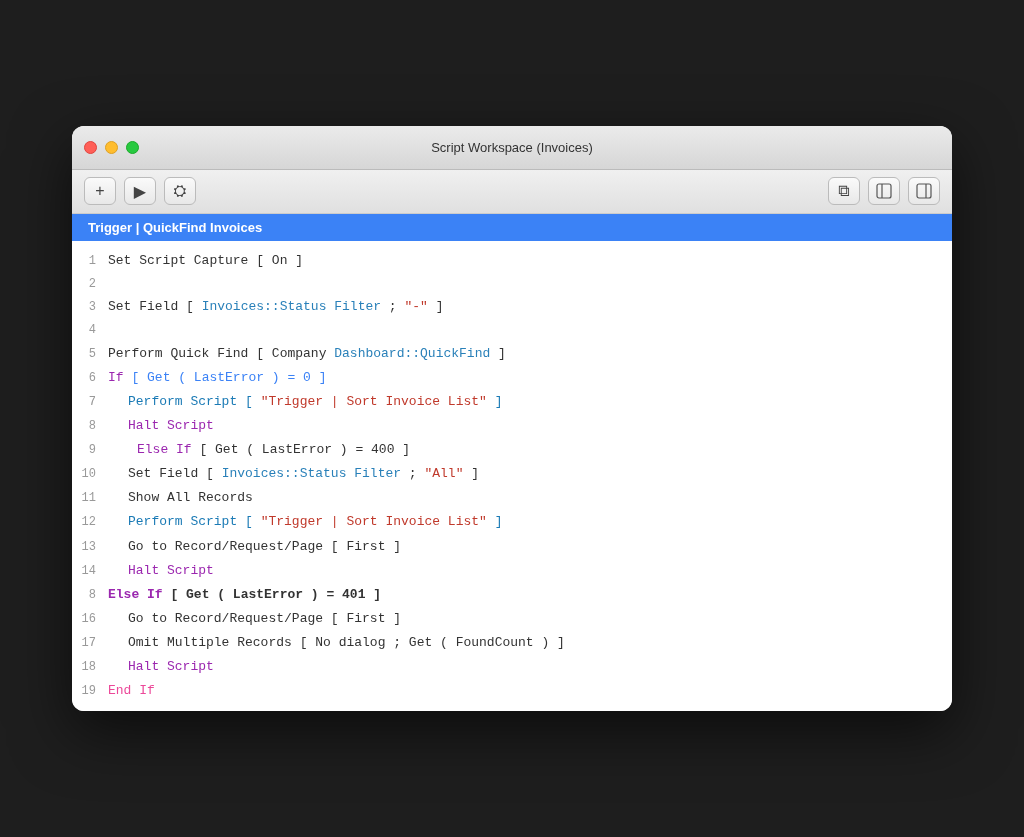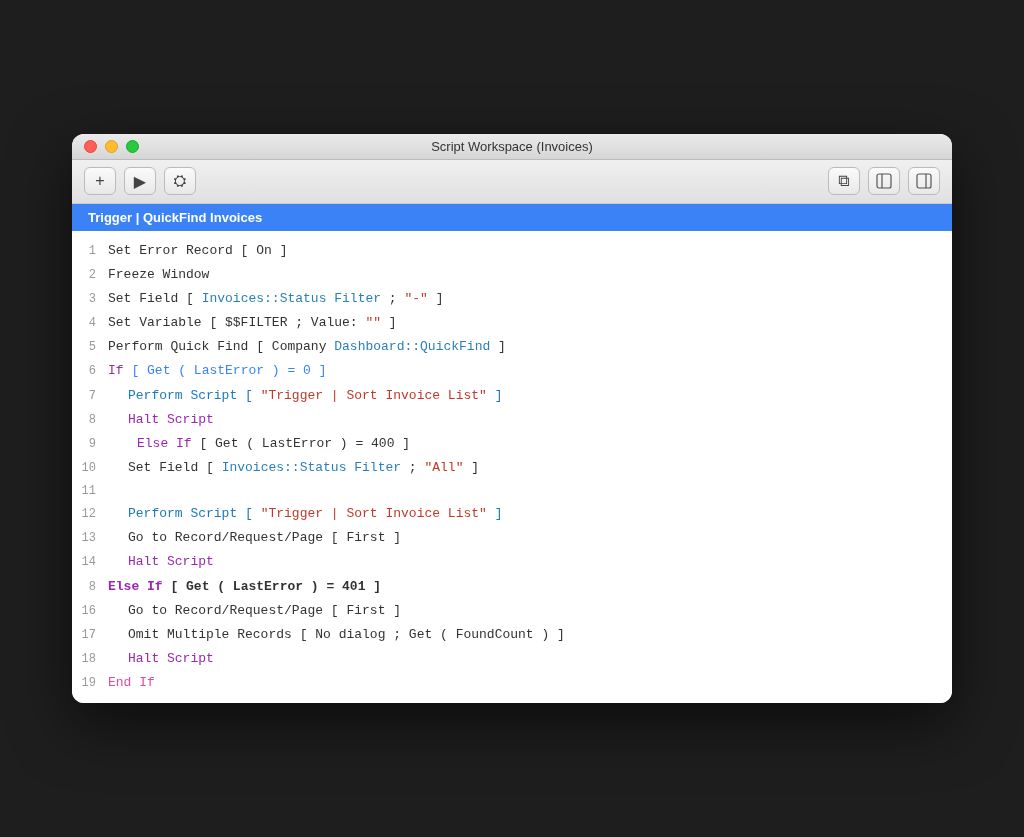"Script Workspace (Invoices)" .title-bar { height: 26px -> 44px }
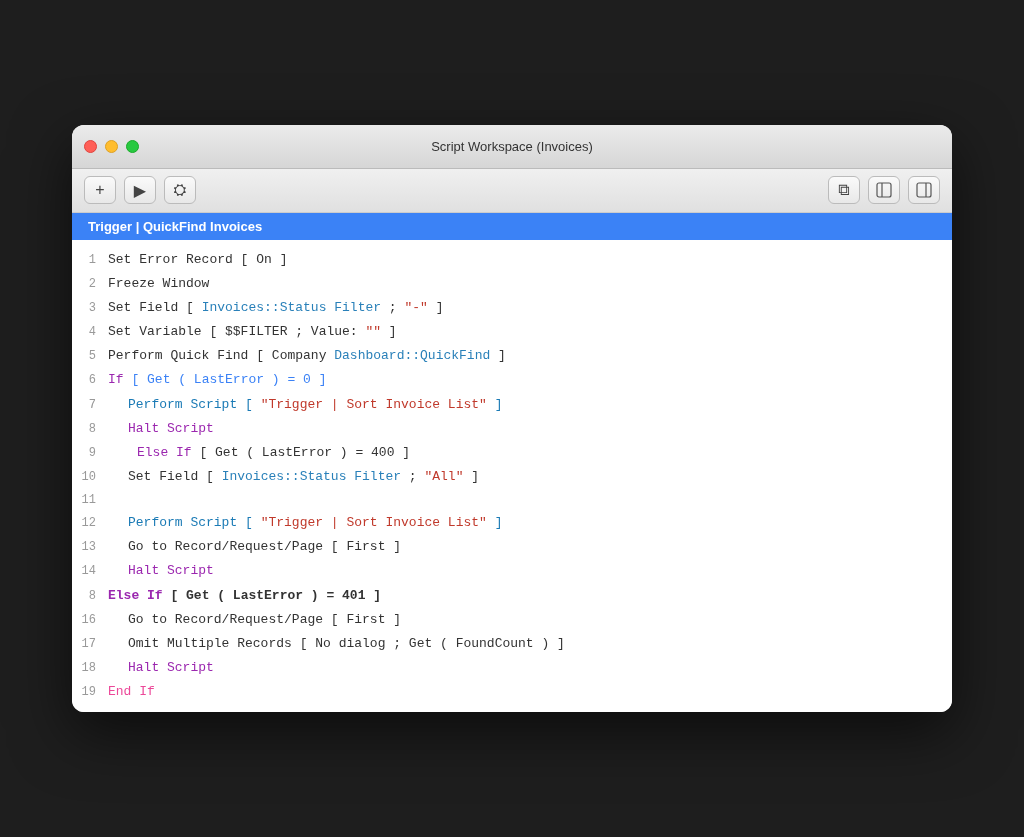"Set Error Record [ On" span.line-content { text: Error Record -> Script Capture }
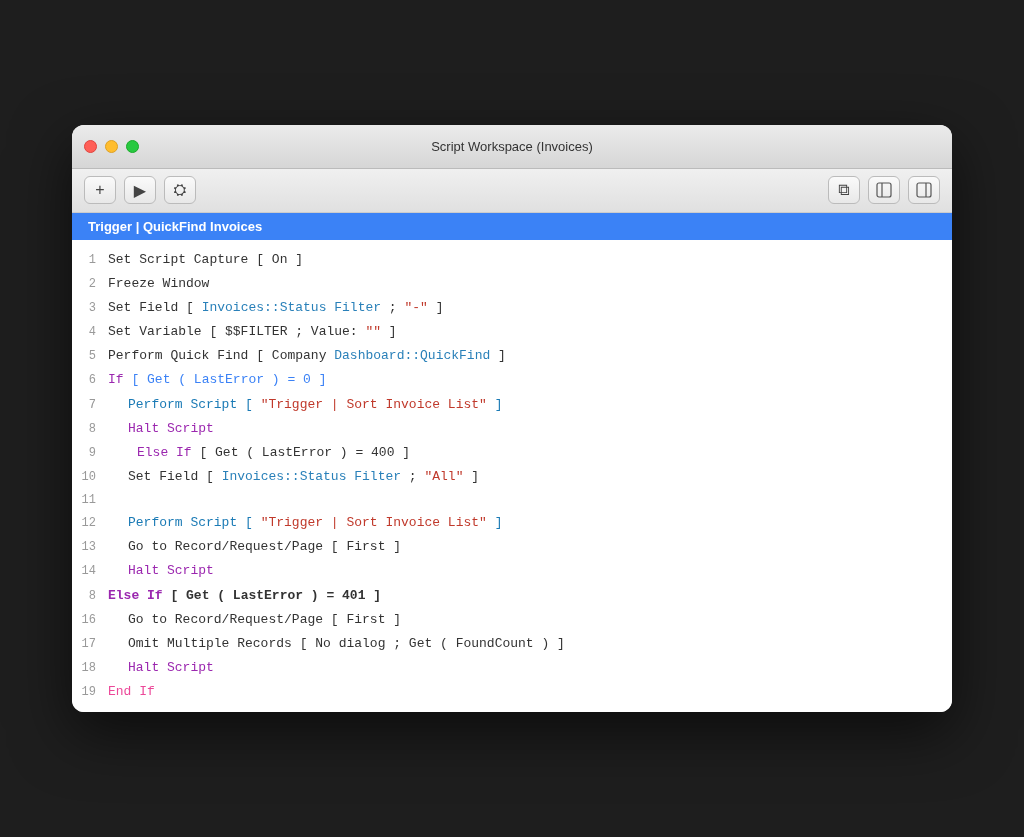"Freeze Window" span.line-content { html: <span>Freeze Window</span> -> none }
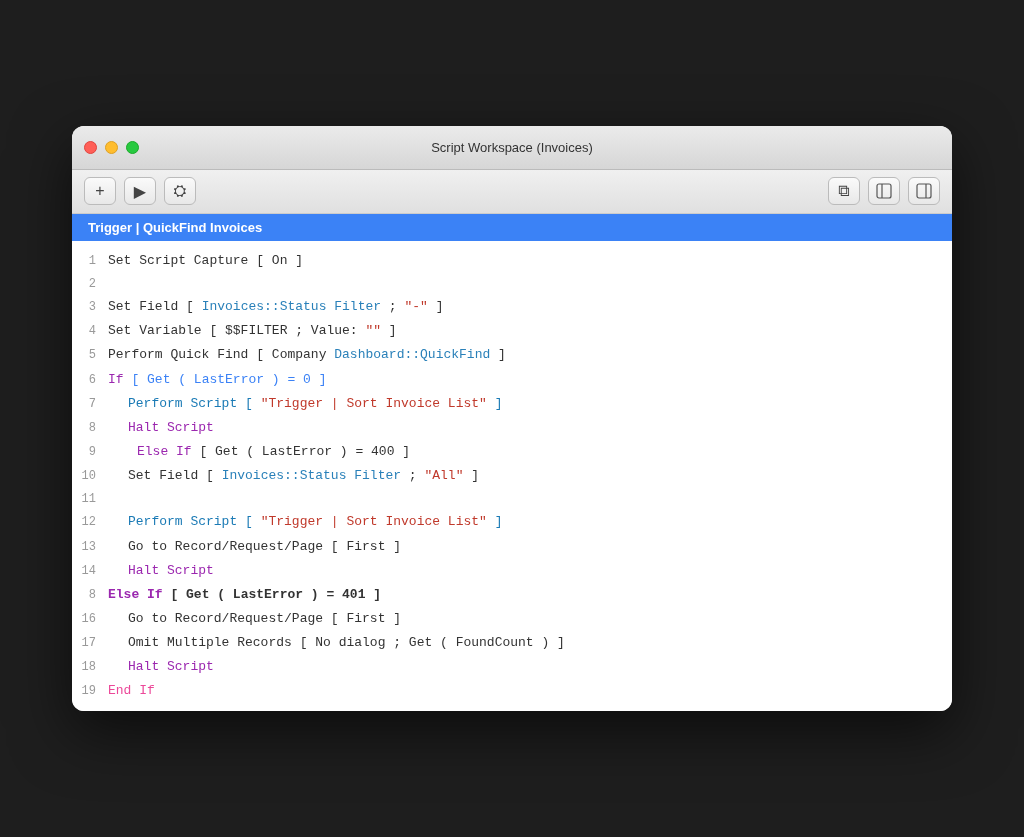"Set Variable [ $$FILTER ;" span.line-content { html: <span>Set Variable [ $$FILTER ; Value: <span>""</span> ]</span> -> none }
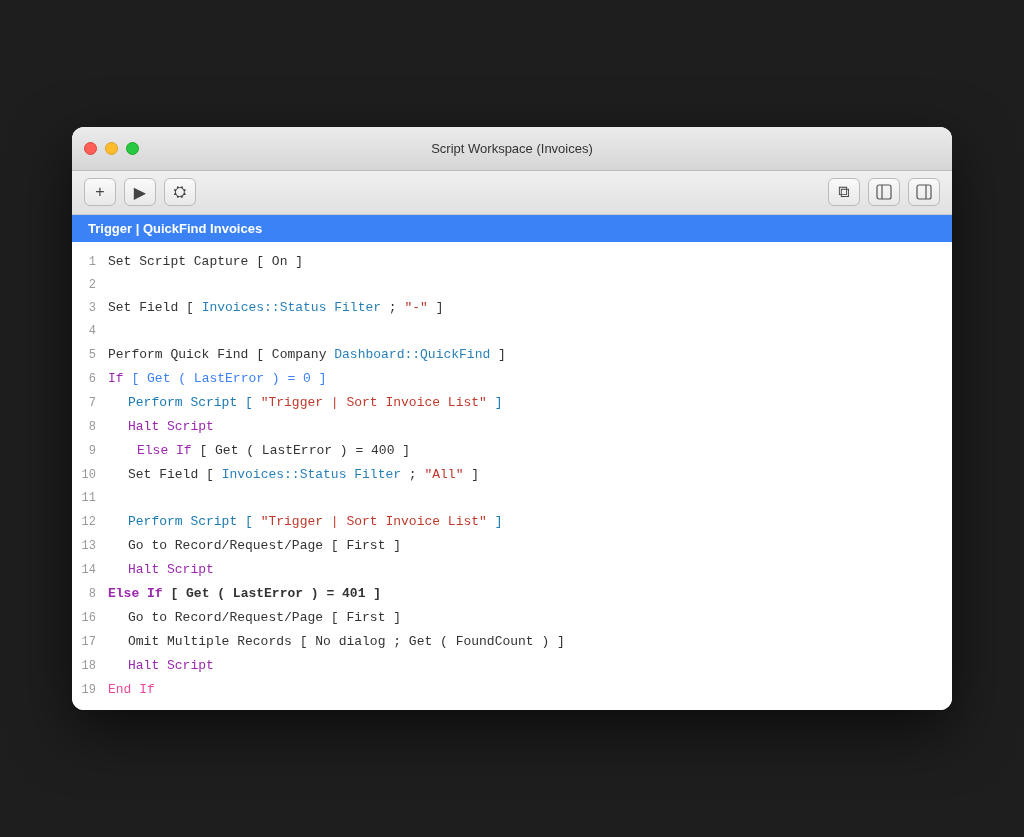"Show All Records" span.line-content { html: none -> <span>Show All Records</span> }
